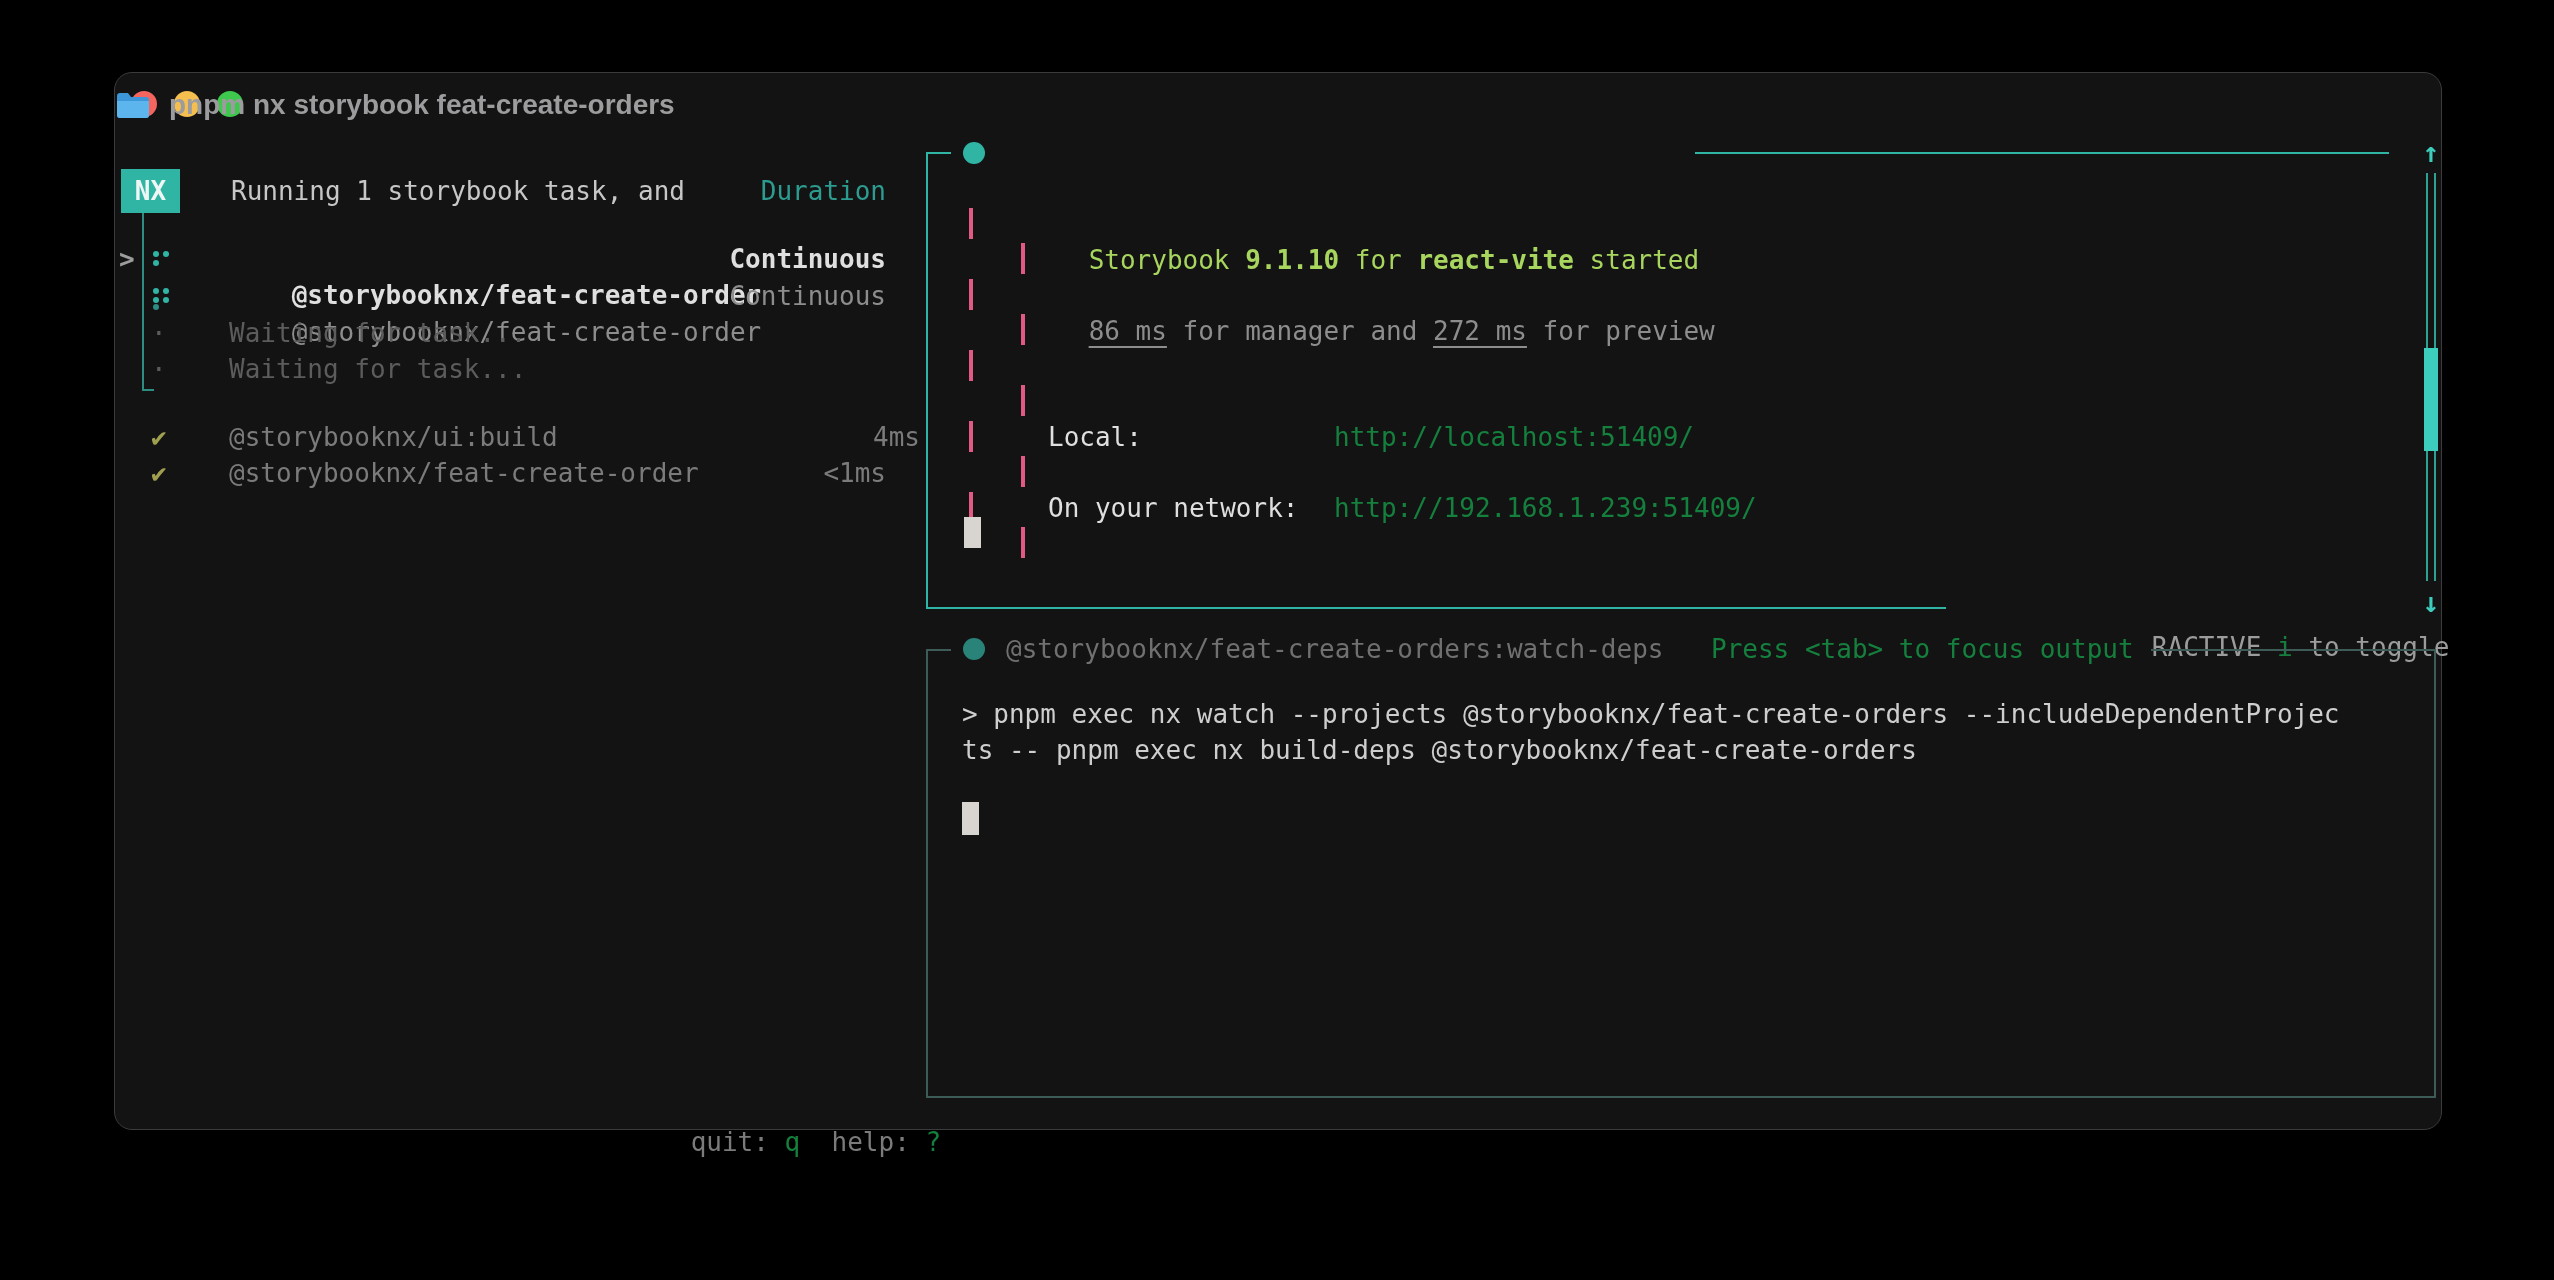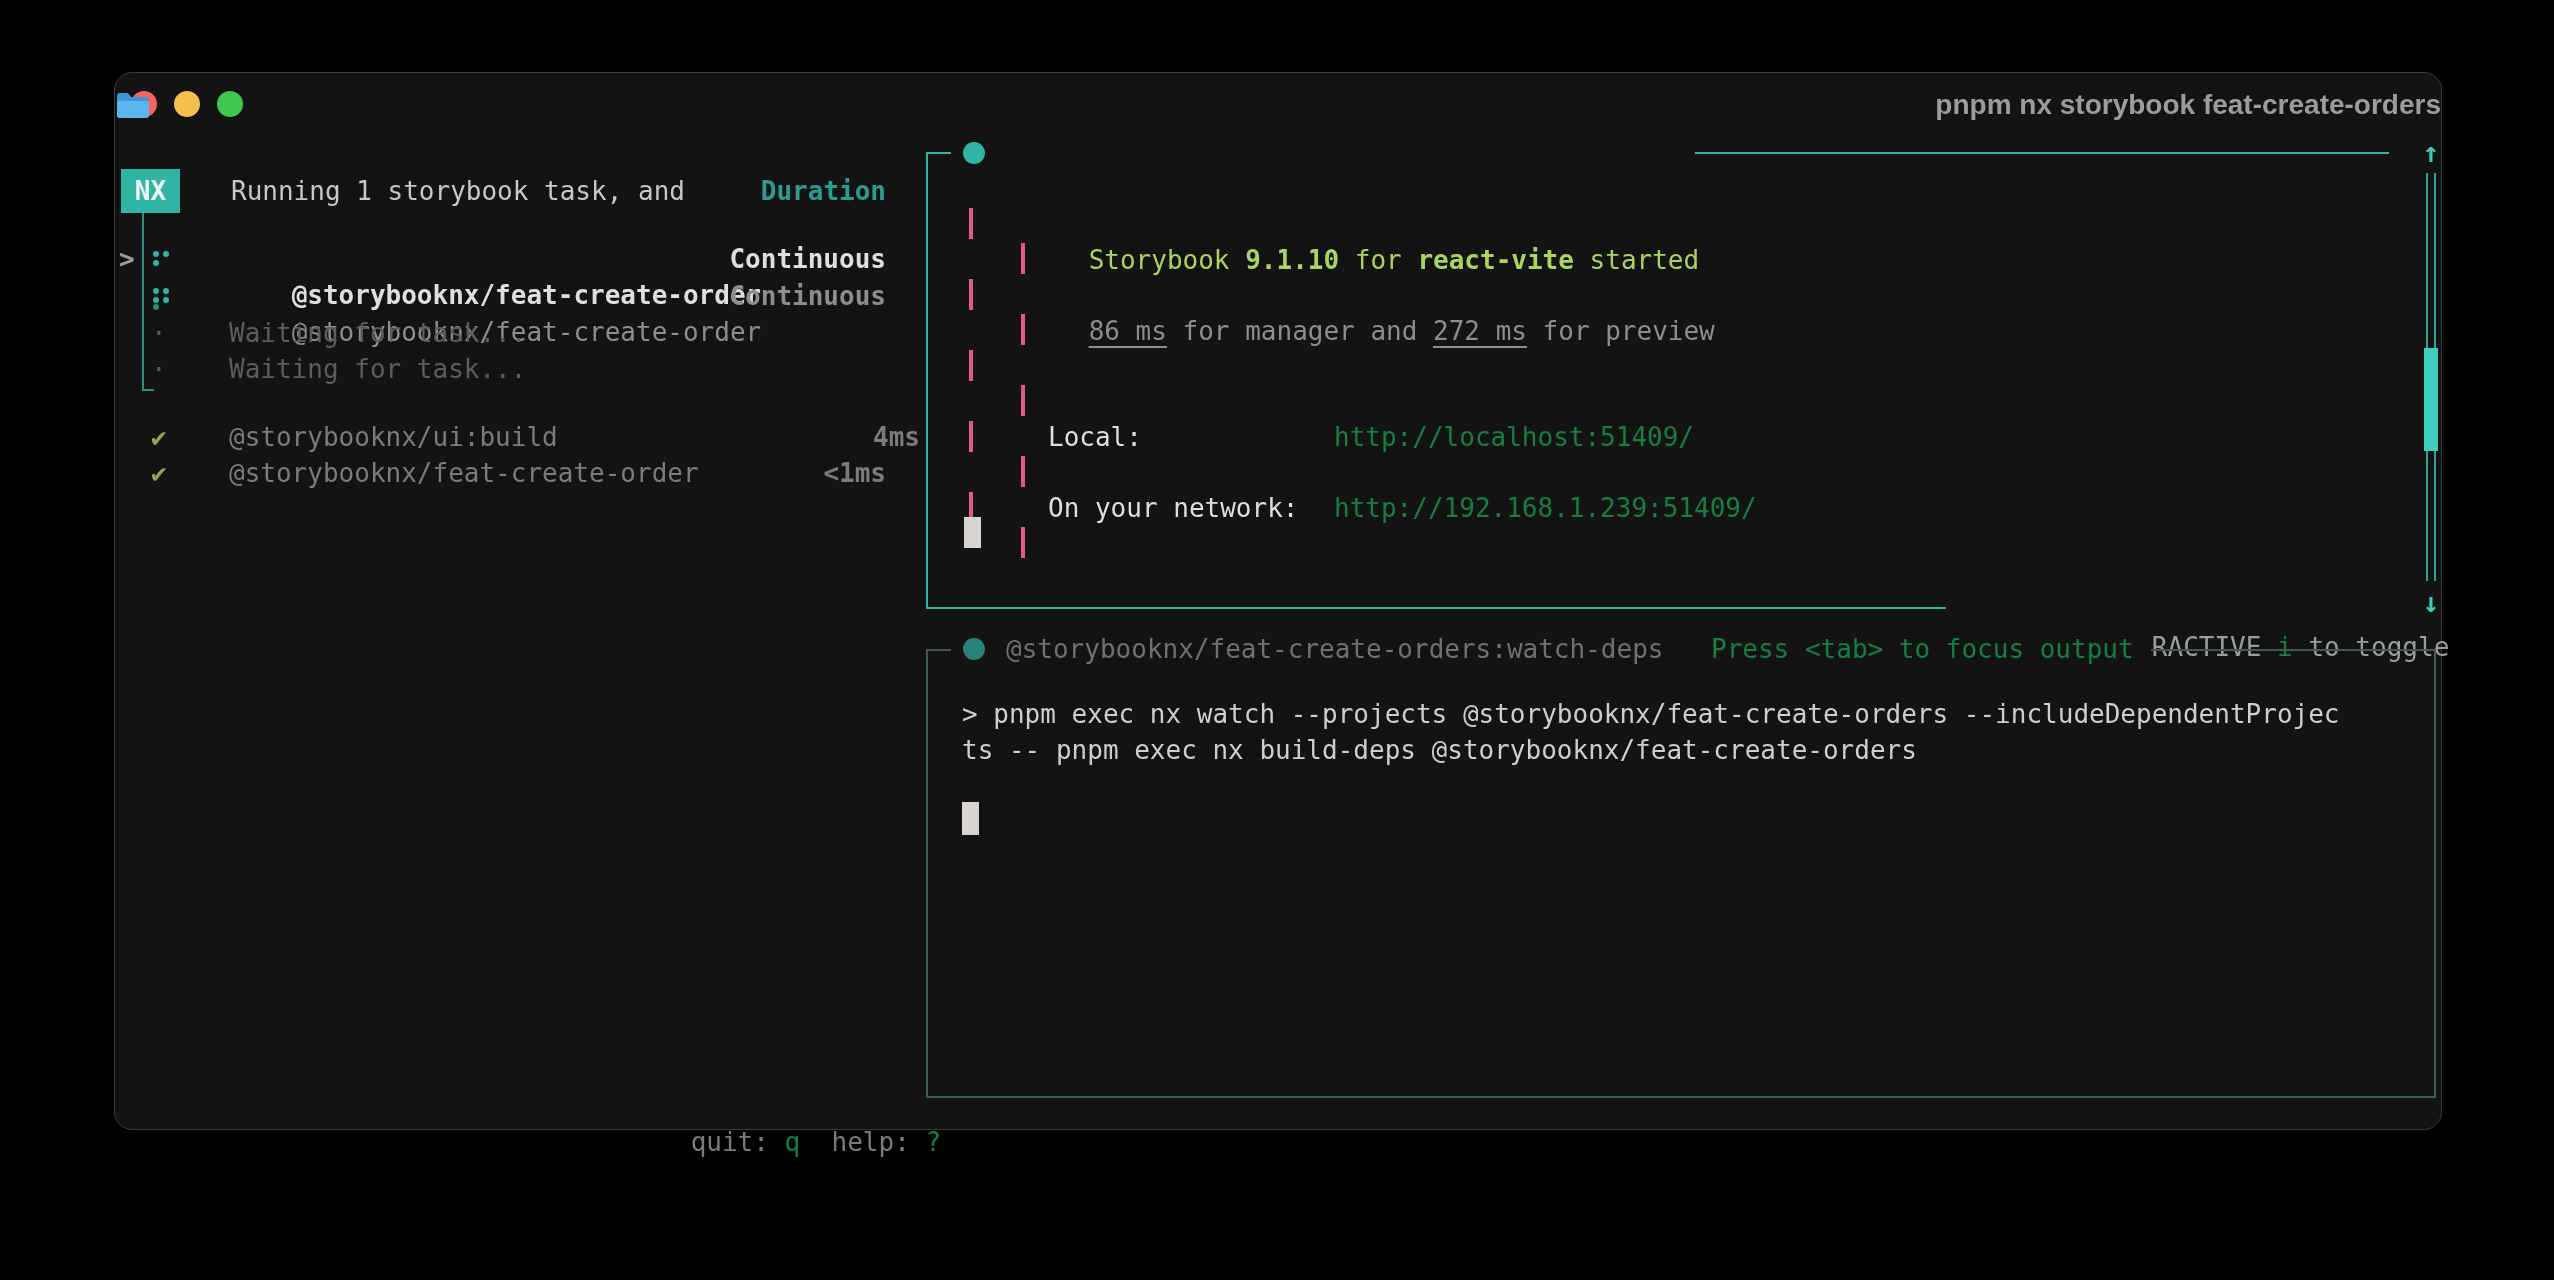"pnpm nx storybook feat-create-orders" .title-wrap { gap: 26px -> 18px; justify-content: space-between -> flex-start }
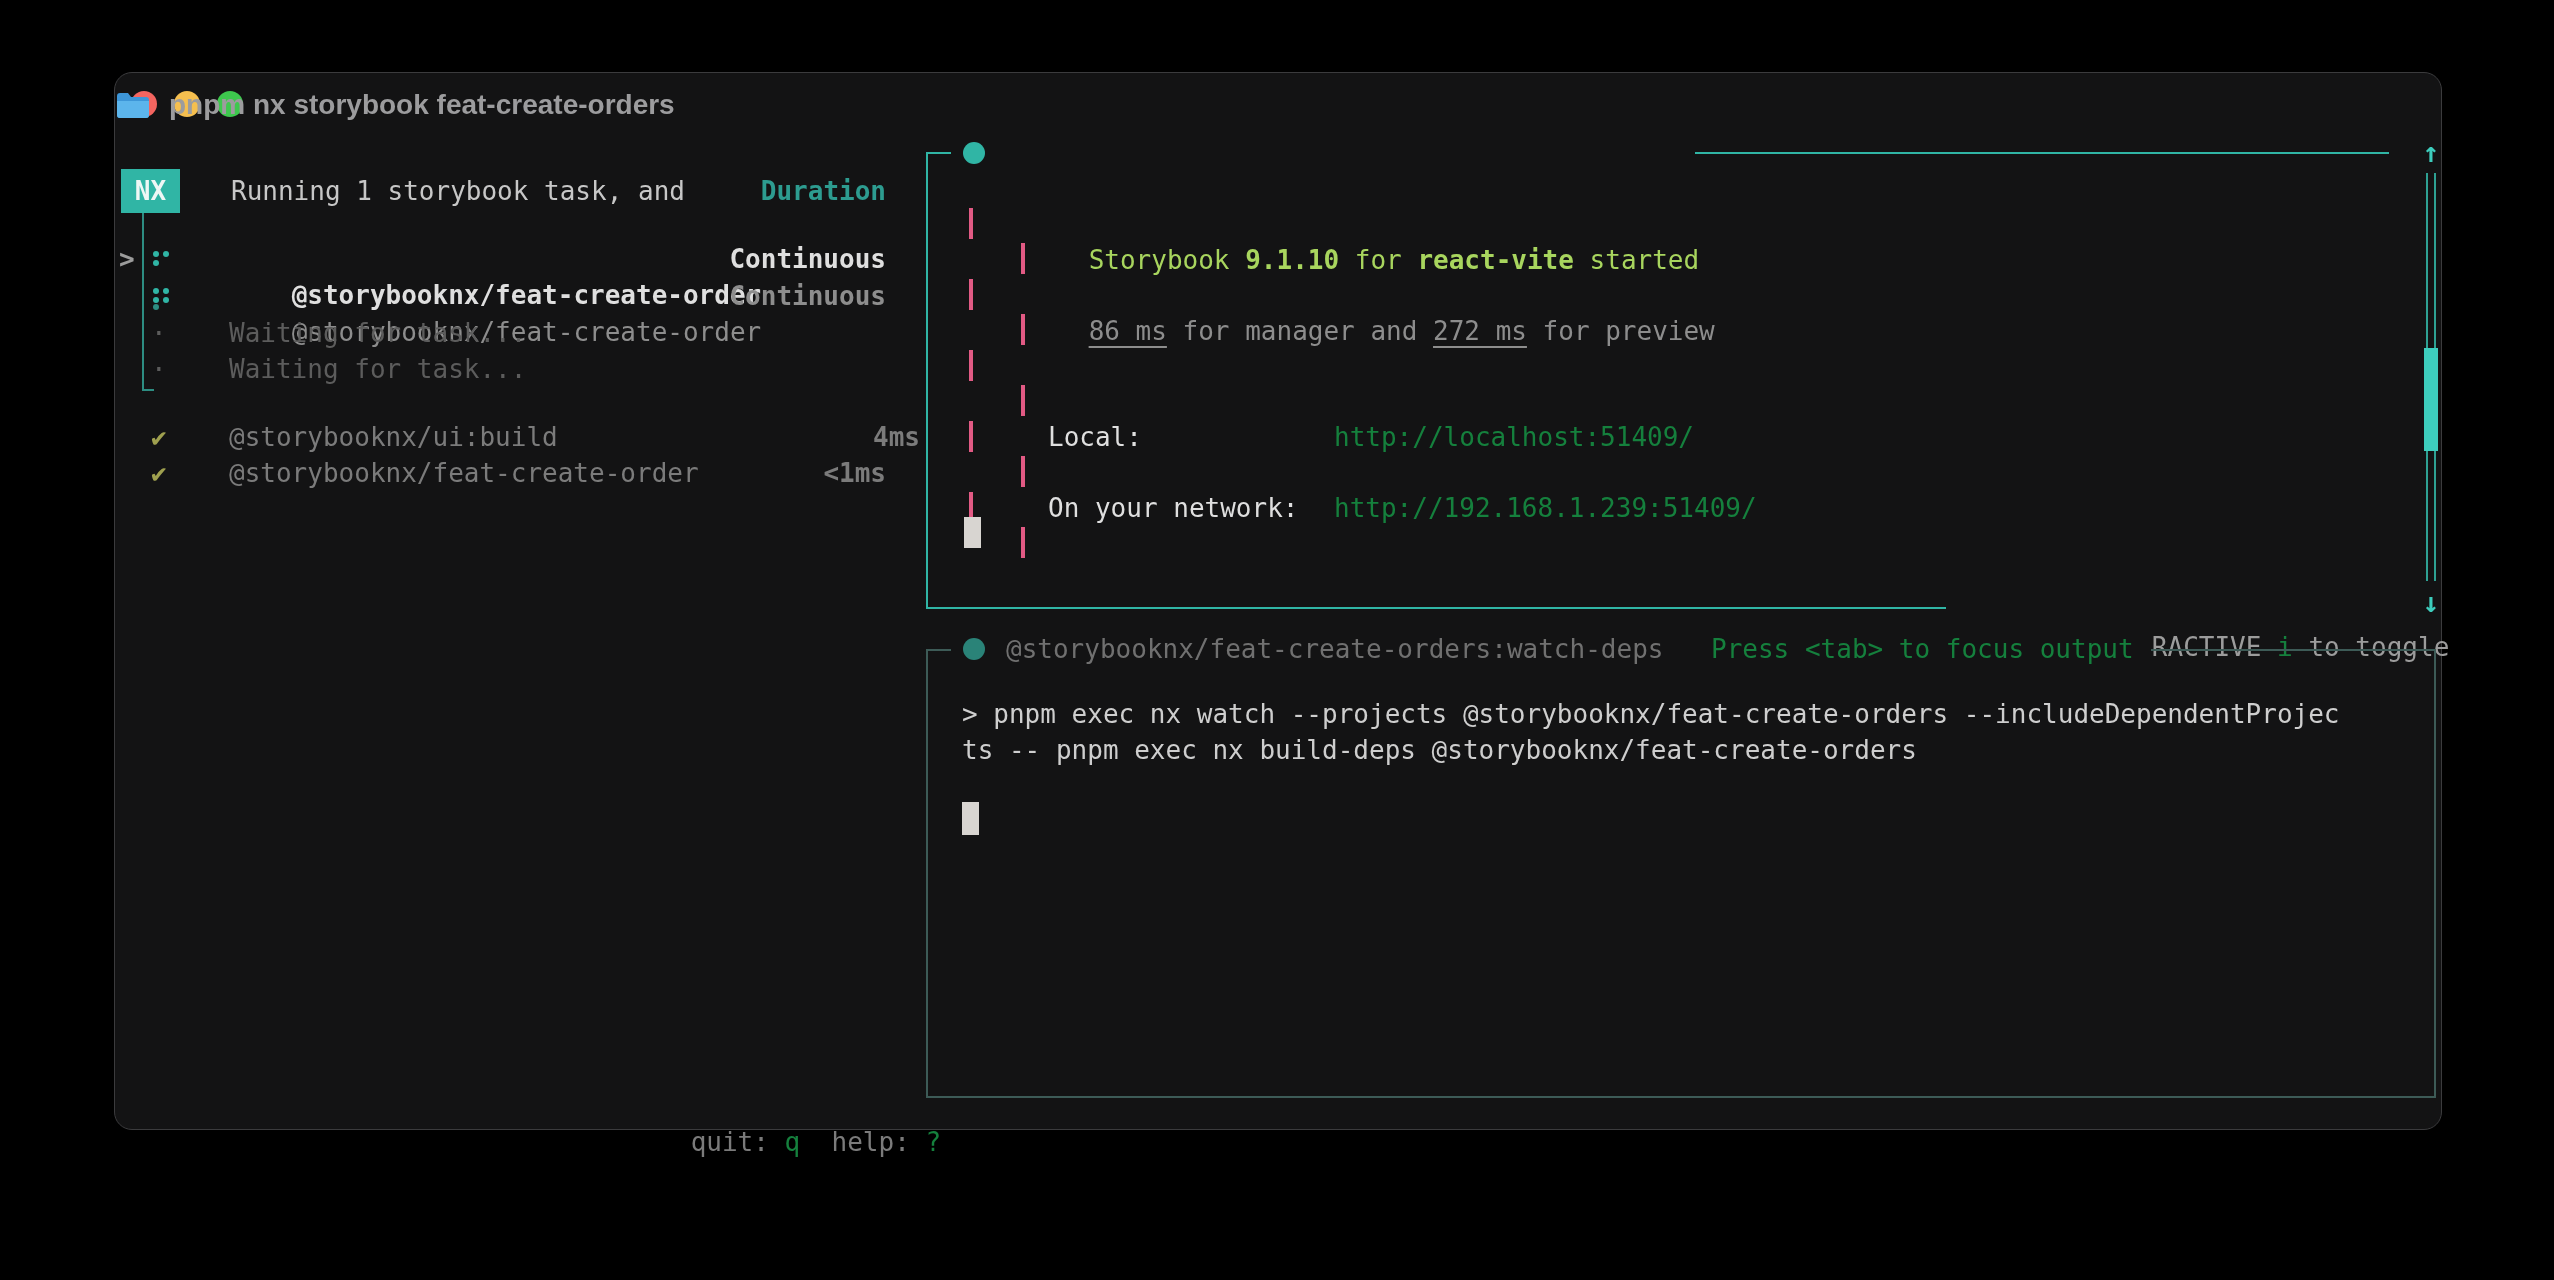"Duration" .right { font-weight: bold -> none }
